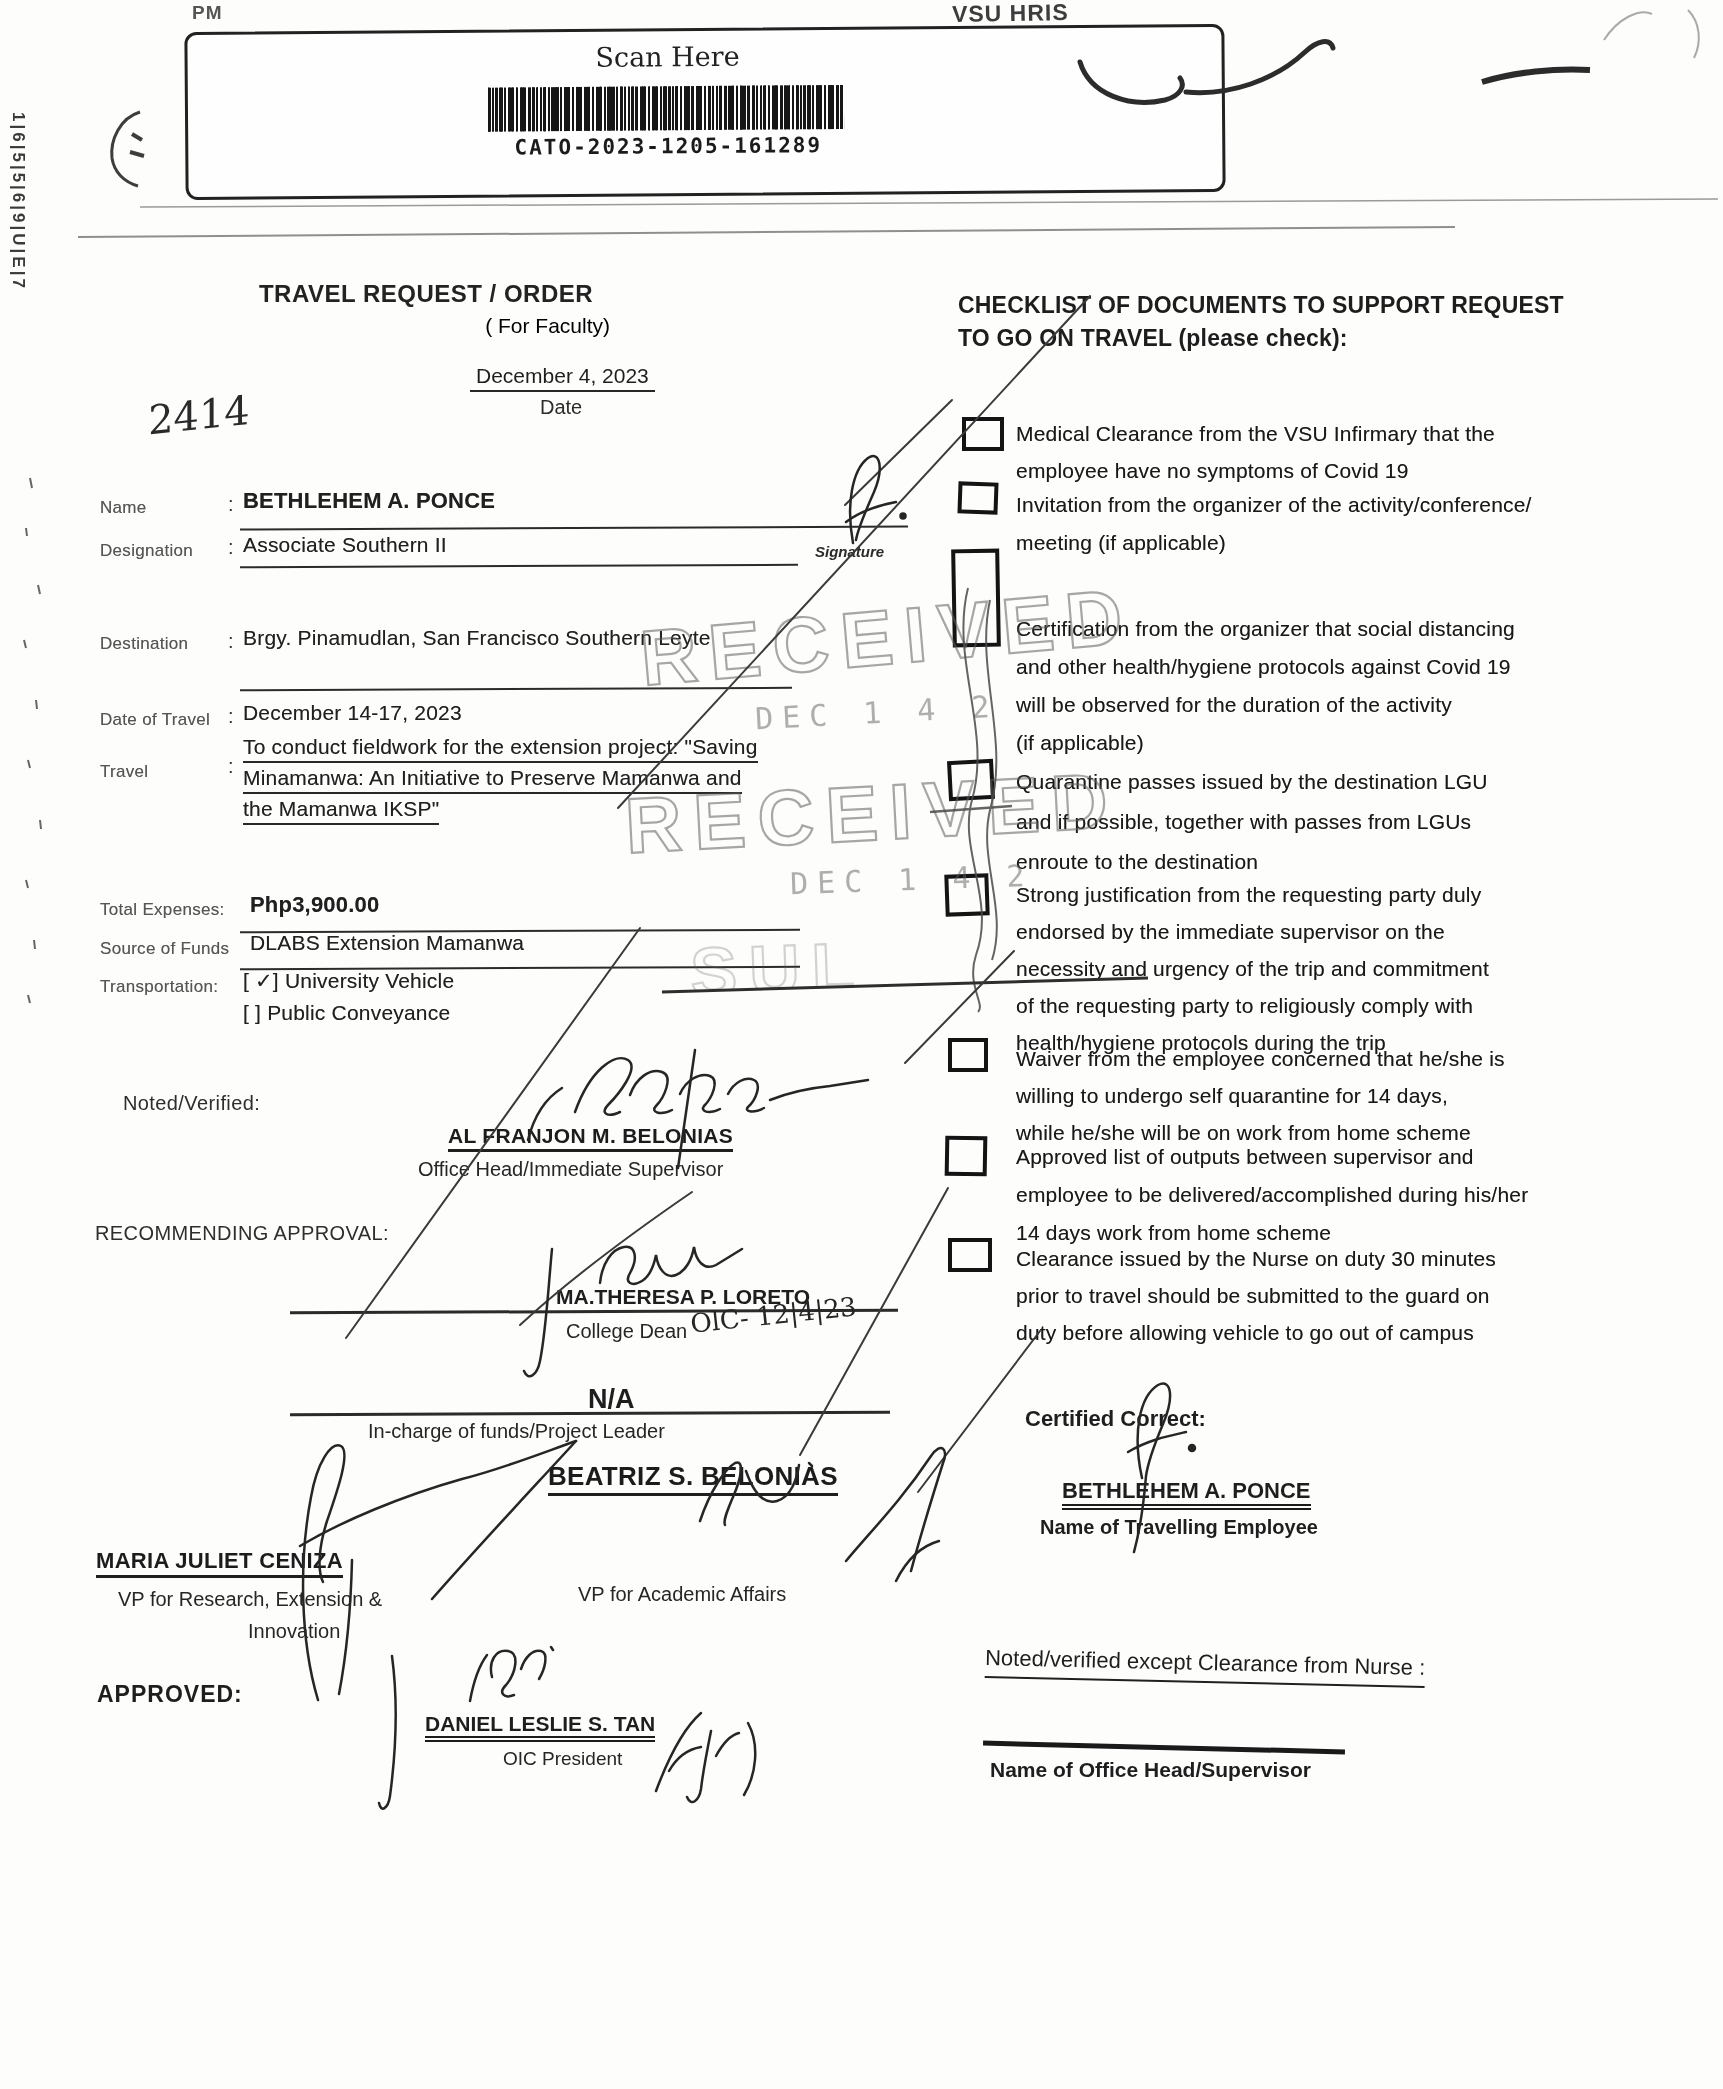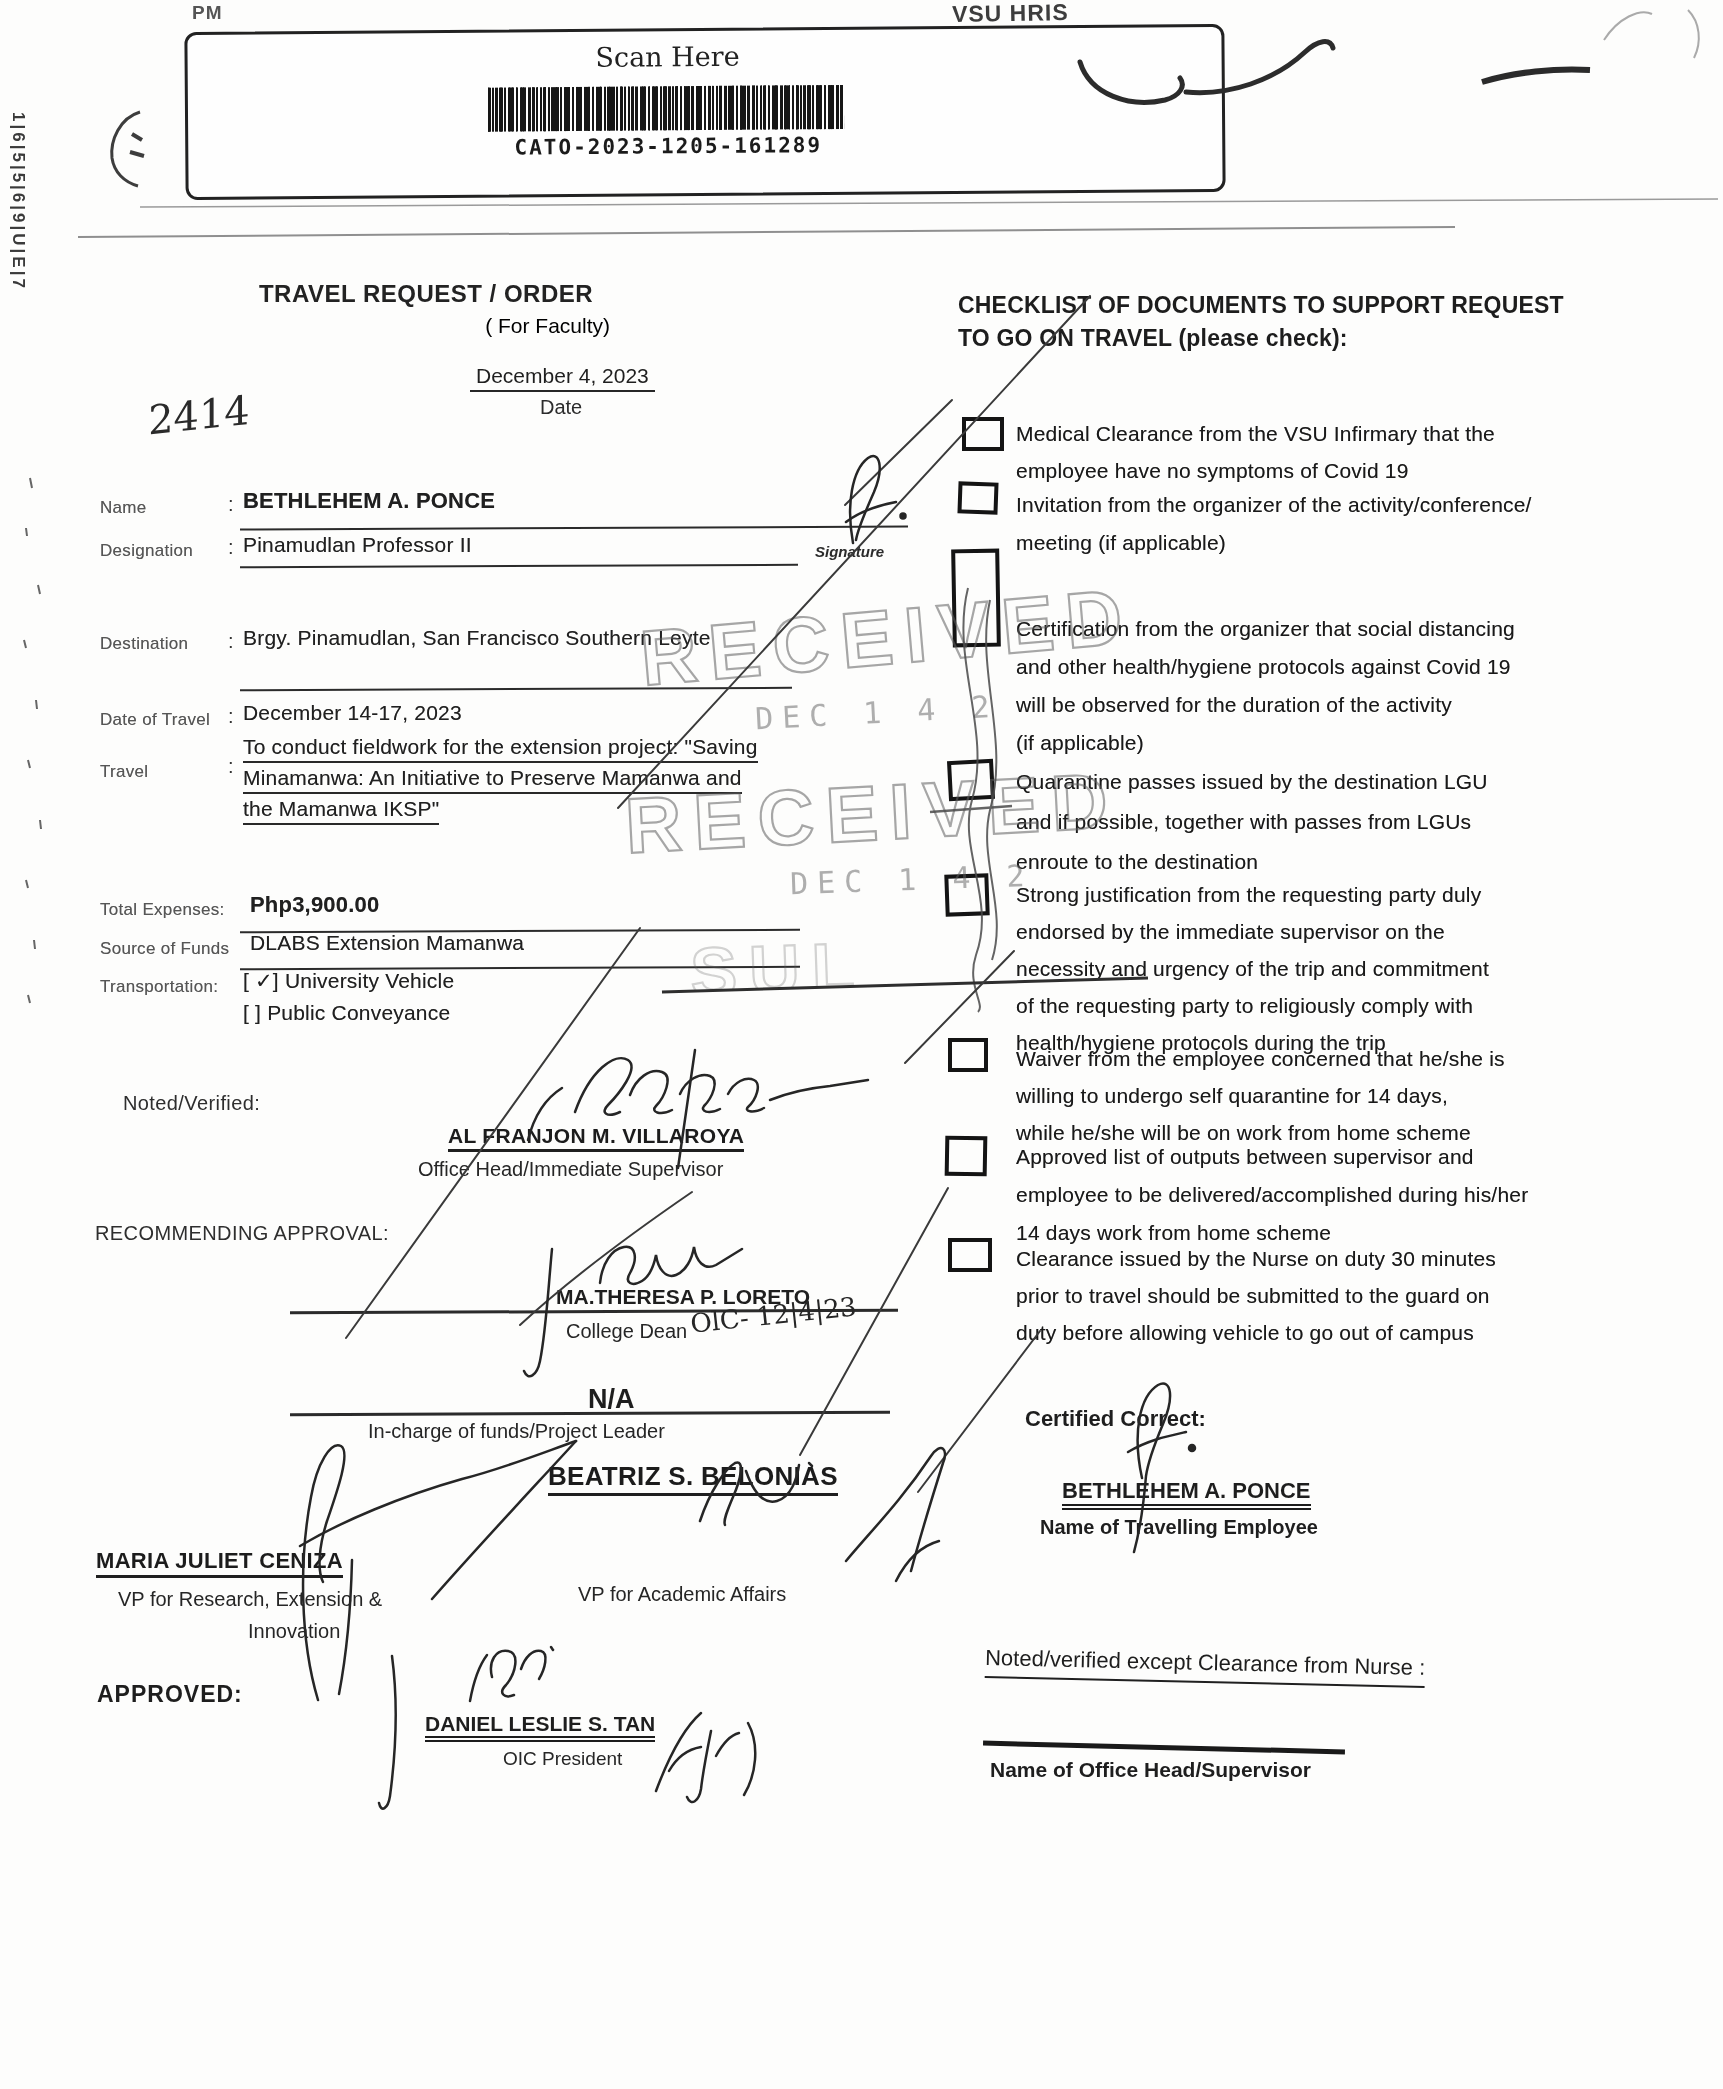"Pinamudlan Professor II" div.abs { text: Pinamudlan Professor -> Associate Southern }
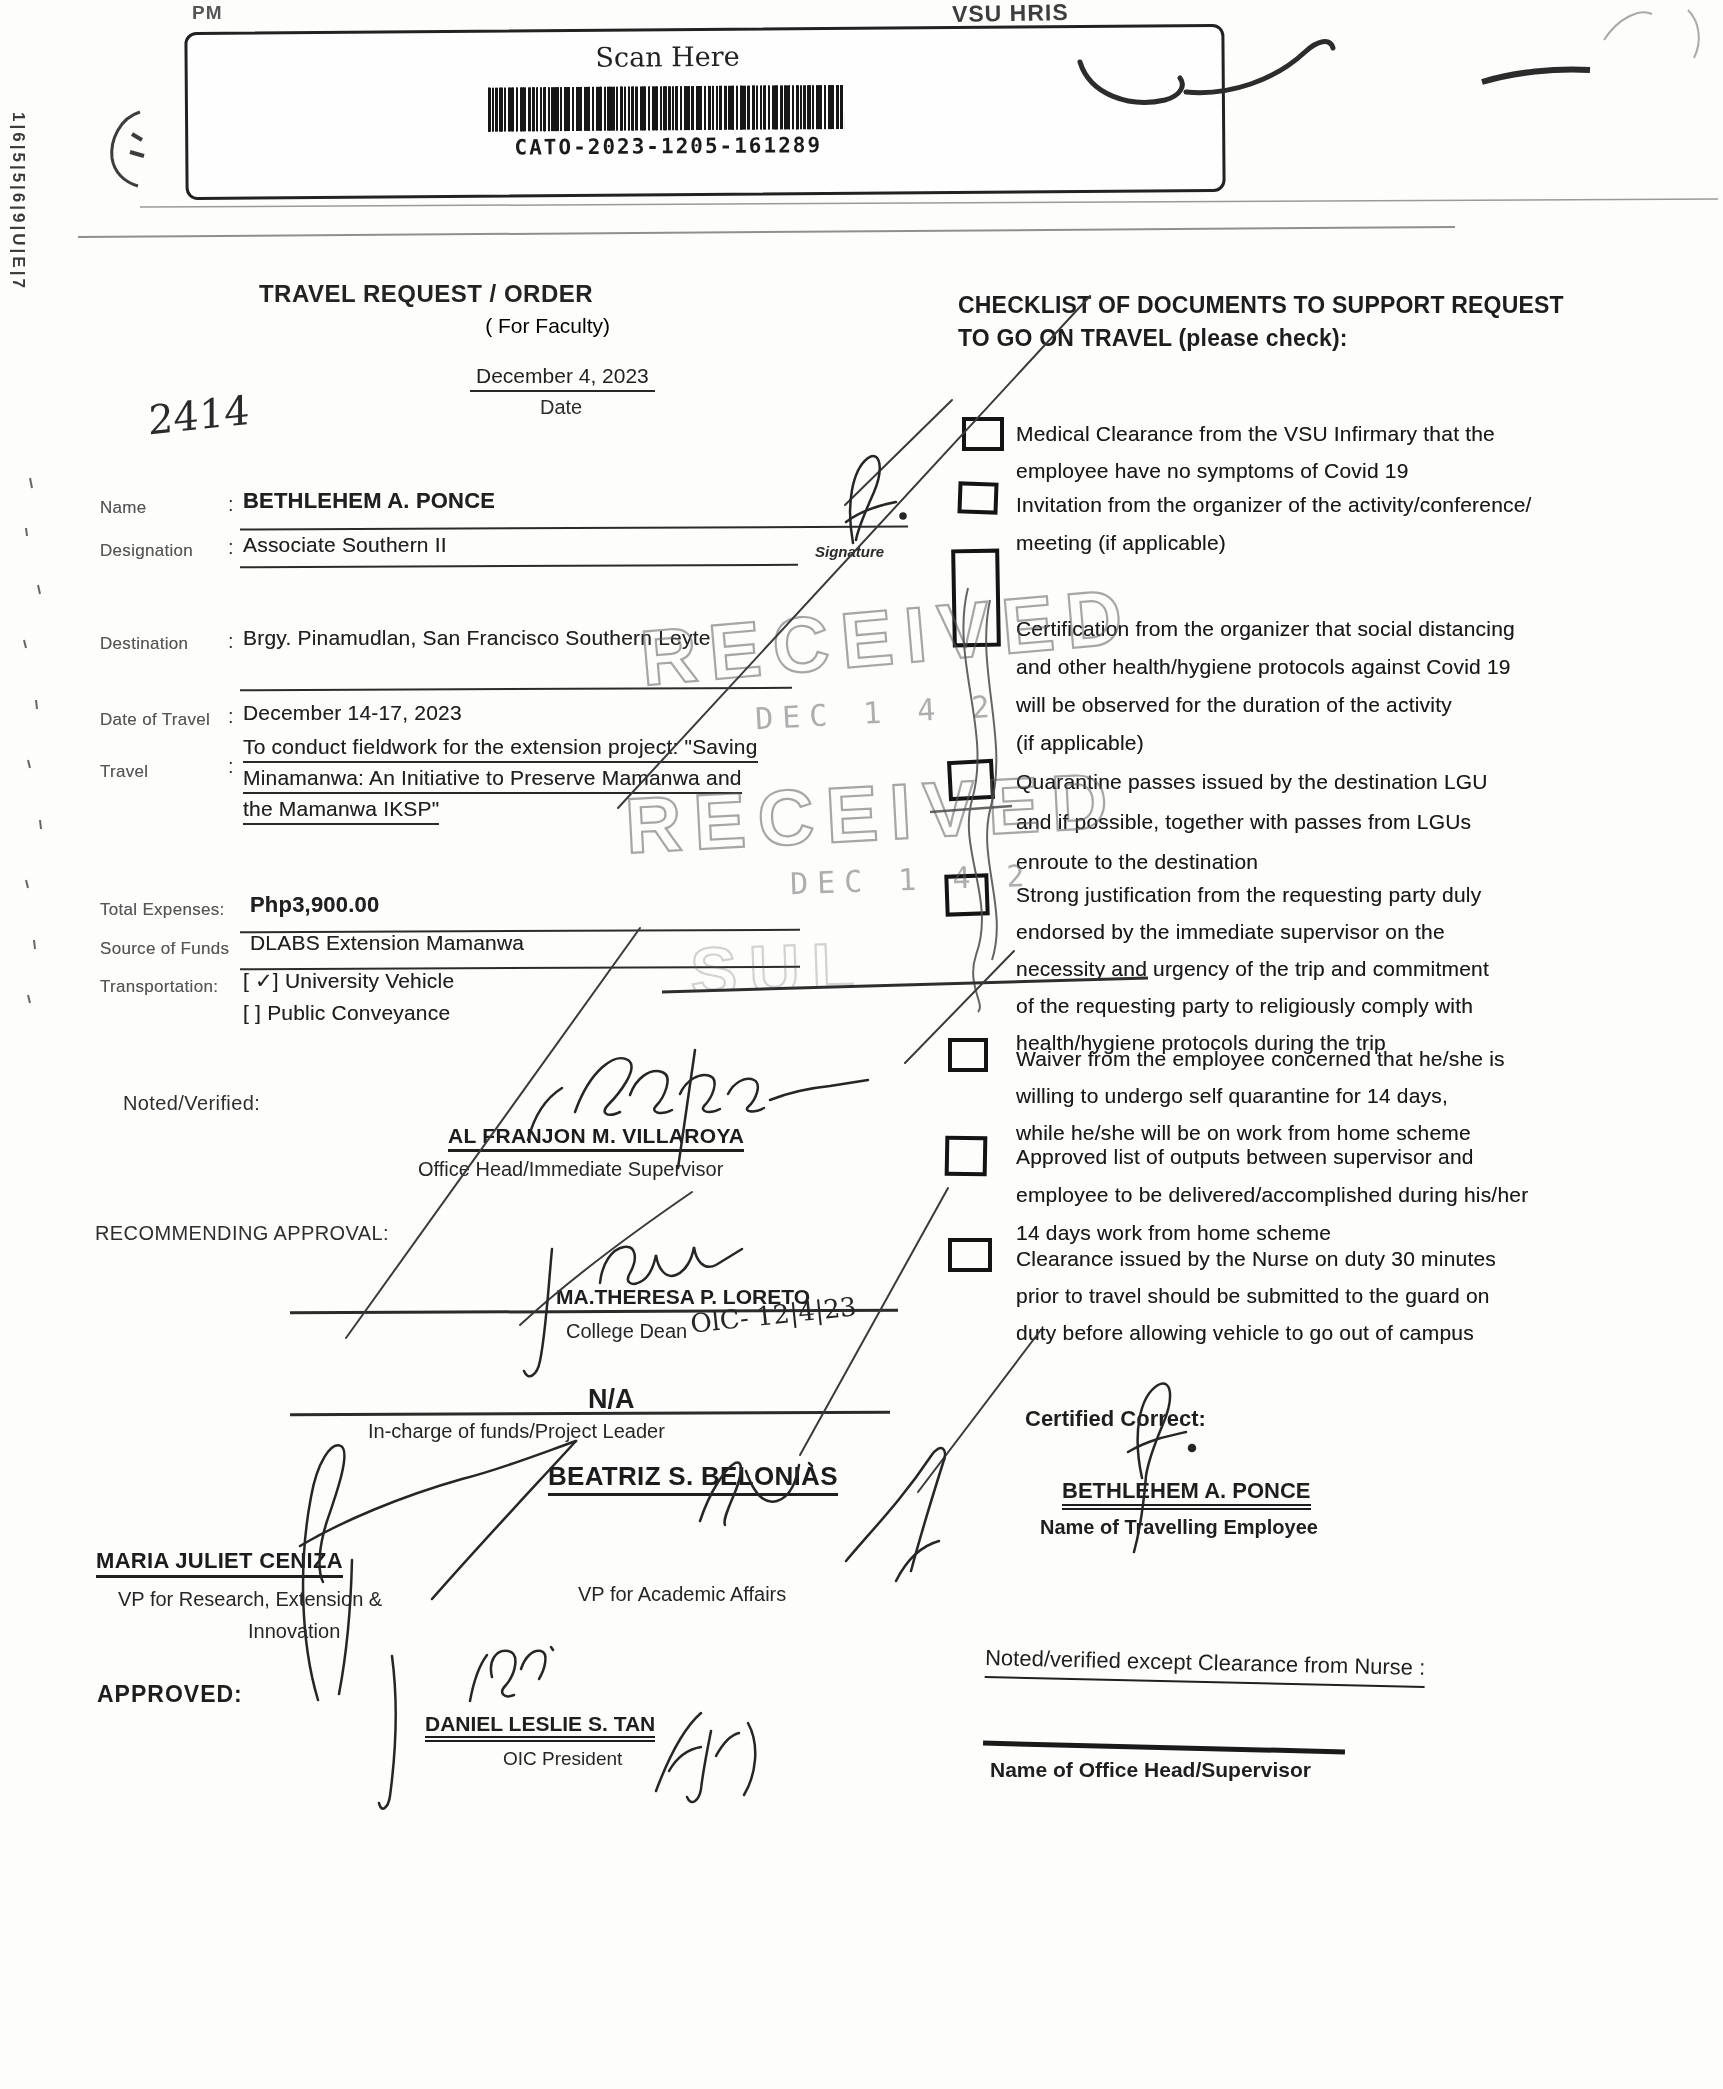"AL FRANJON M. VILLAROYA" div.abs { text: VILLAROYA -> BELONIAS }
